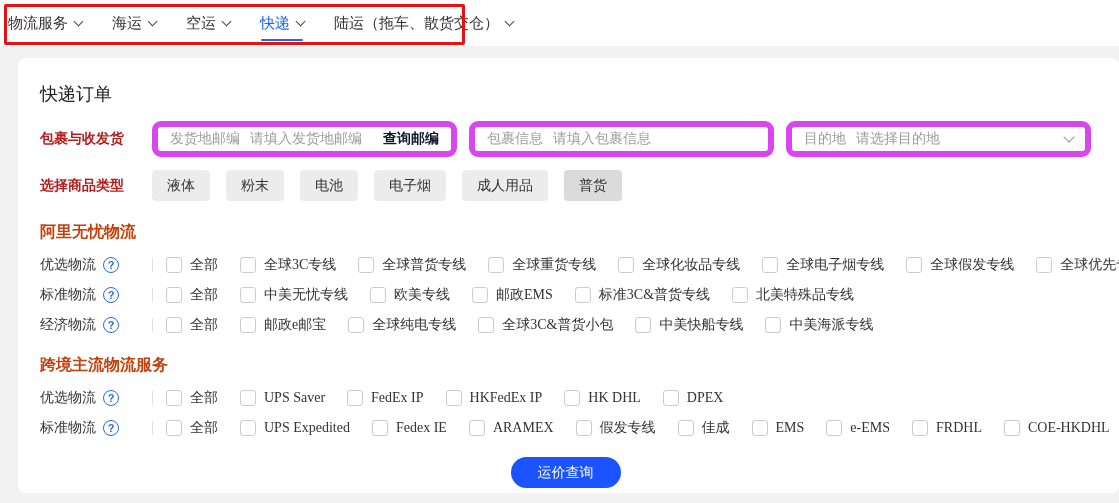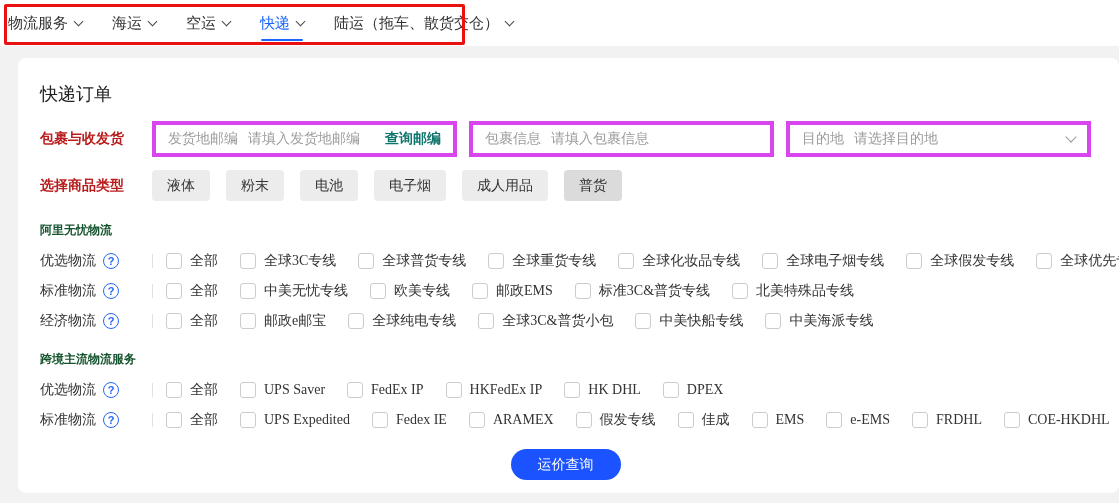"发货地邮编" .field { border: 4px solid #d946ef -> 6px solid #d946ef; border-radius: 0 -> 9px }
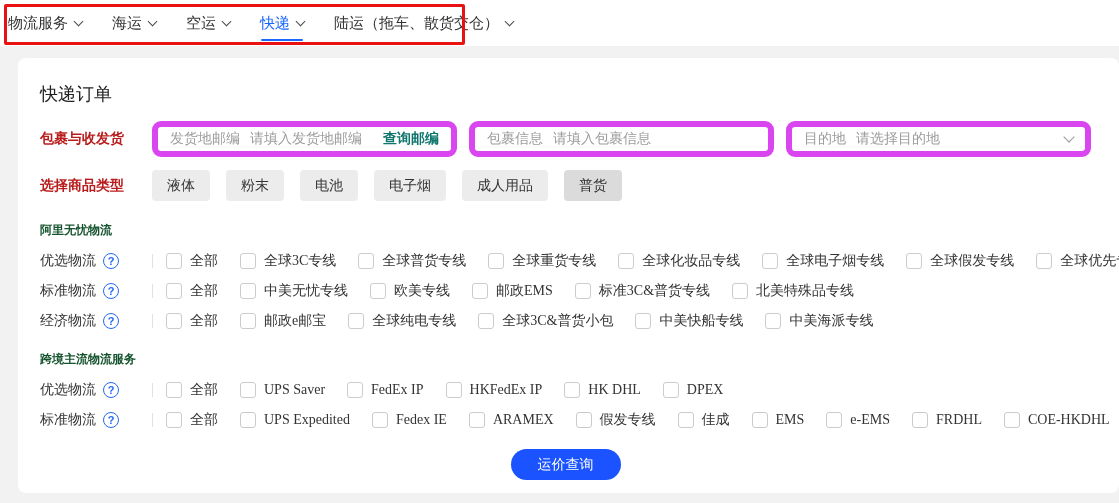"查询邮编" .field .action { color: #0f766e -> #0f172a }
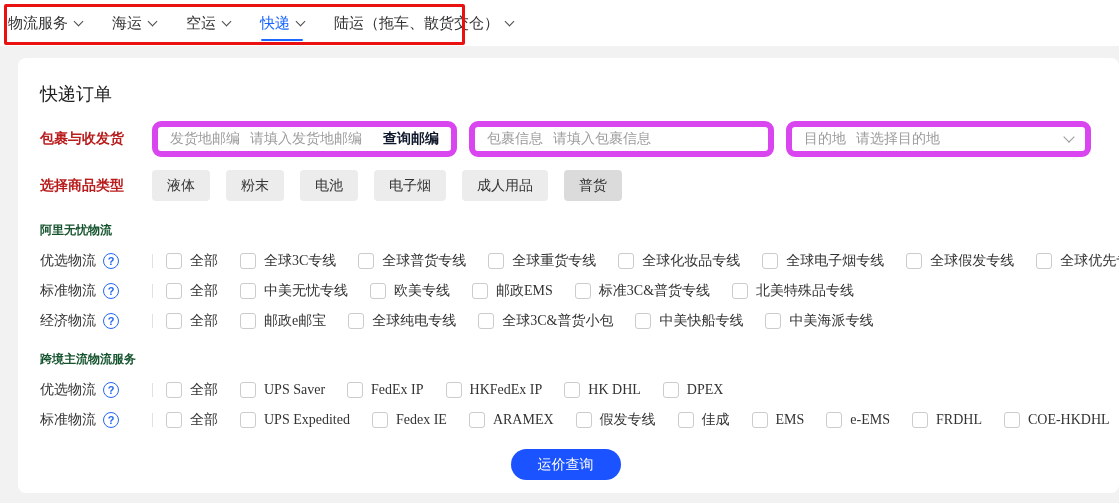"阿里无忧物流" .section-title { color: #14532d -> #c2410c; font-size: 12px -> 16px }
